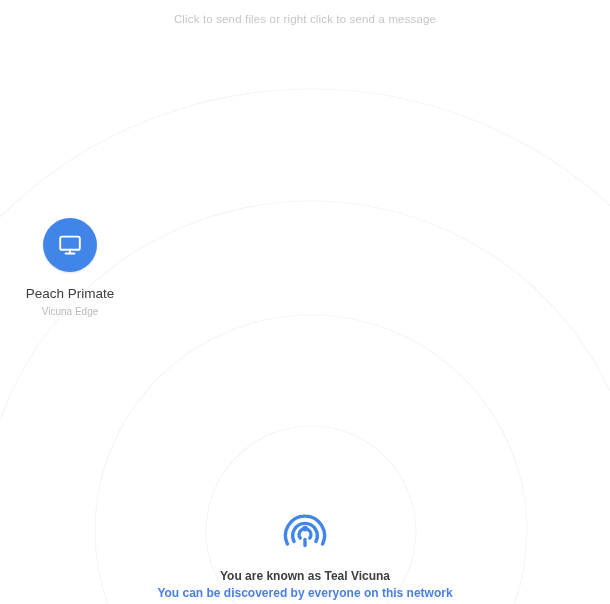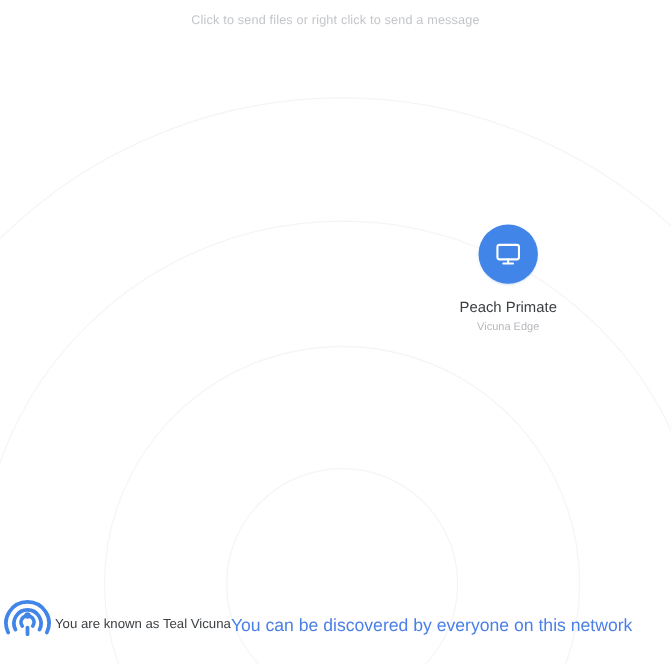"Peach Primate" #peer-list { justify-content: flex-end -> flex-start; top: 204px -> 218px }
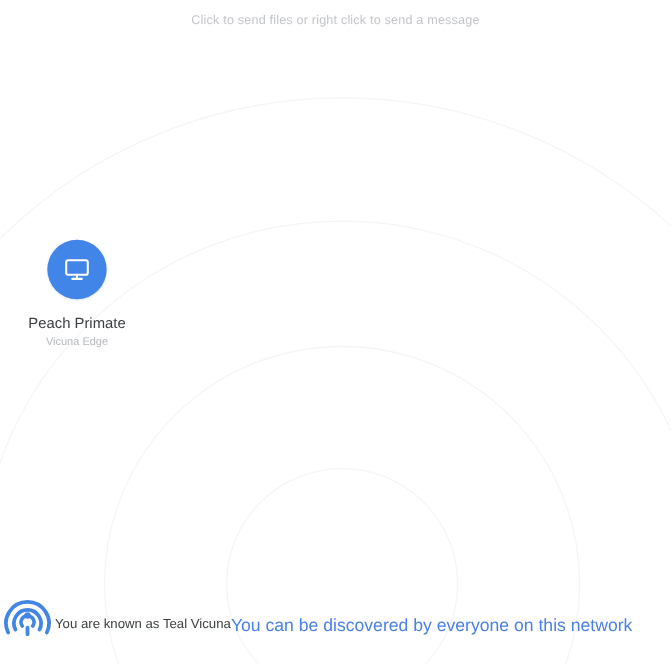"You are known as Teal" #footer-identity { flex-direction: row -> column; font-weight: none -> bold }
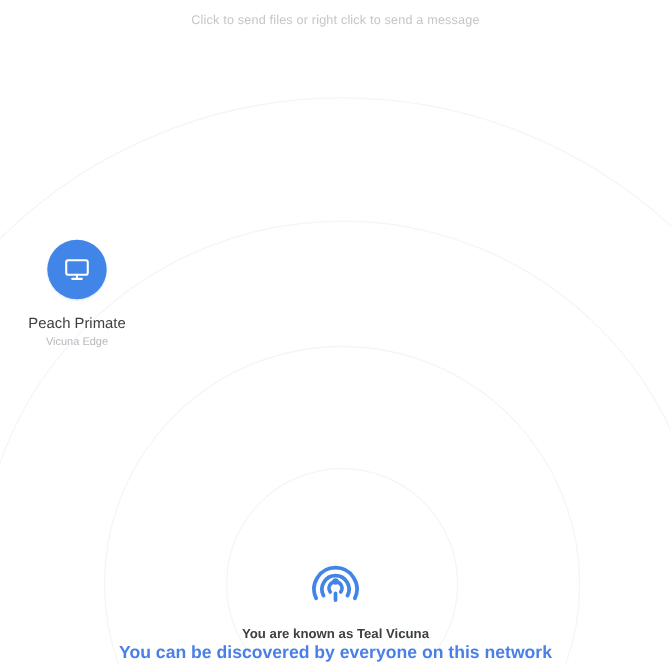"You can be discovered by" #discovery-status { font-size: 16px -> 12px }
